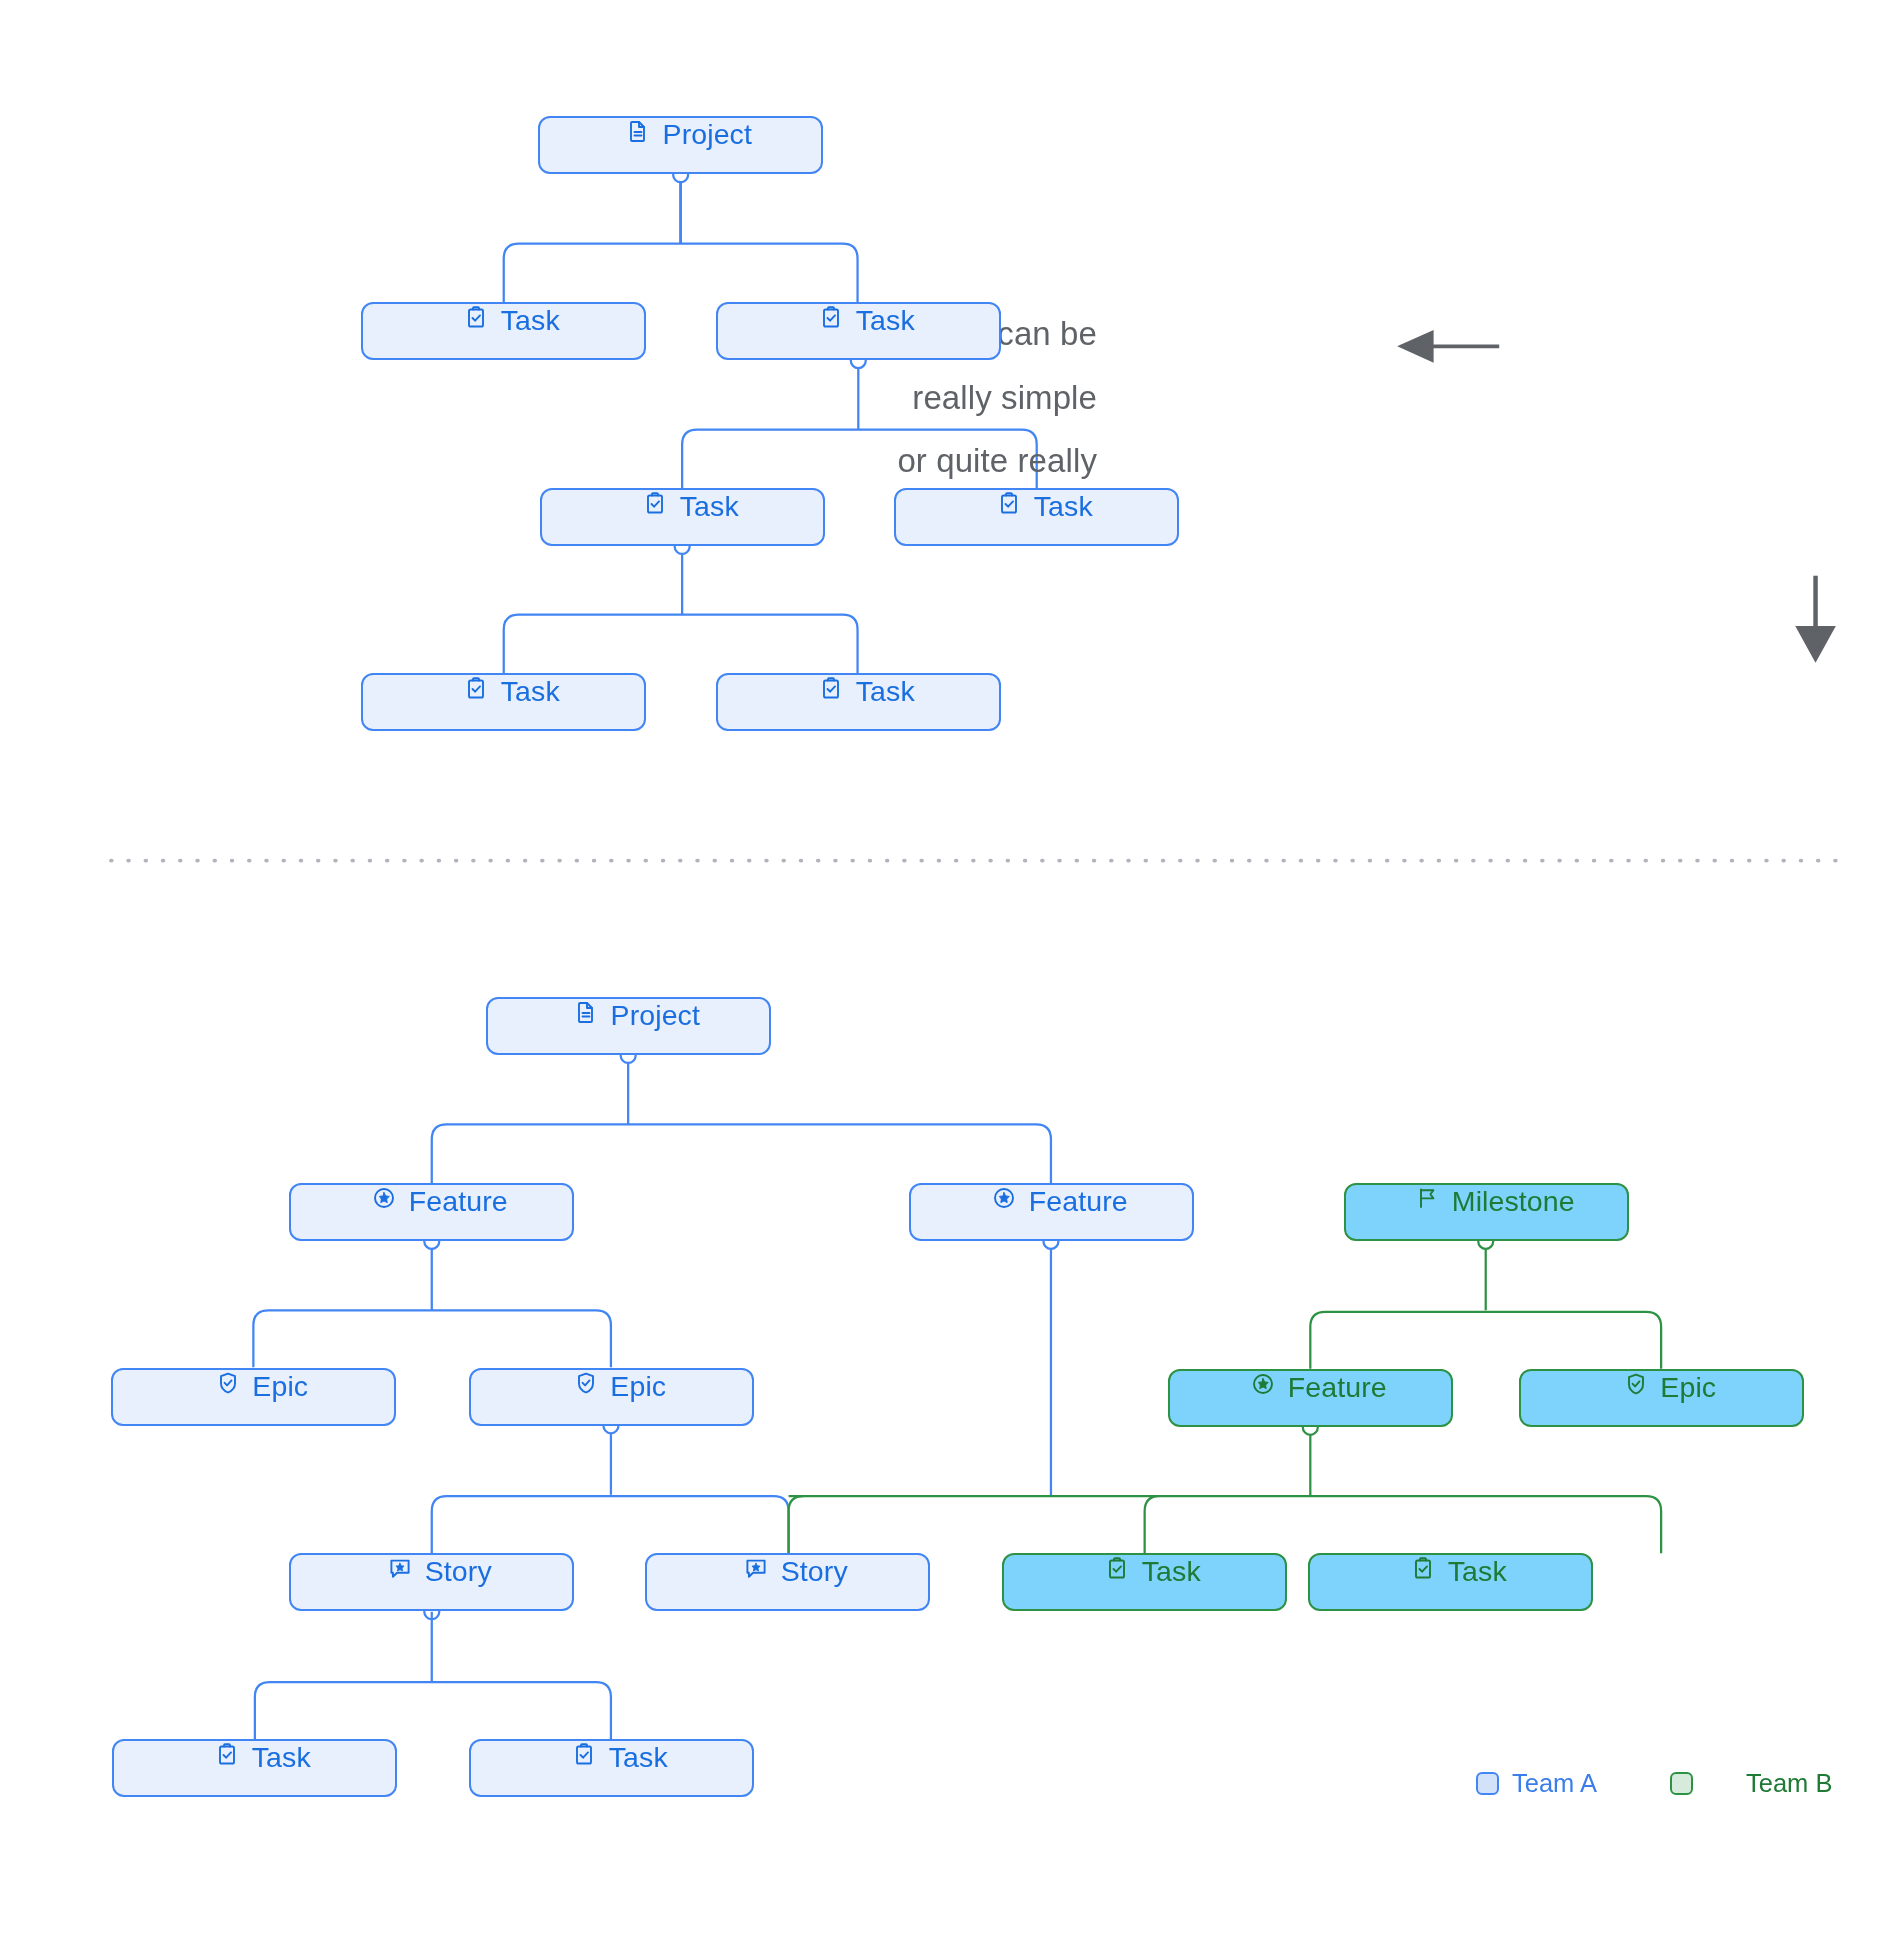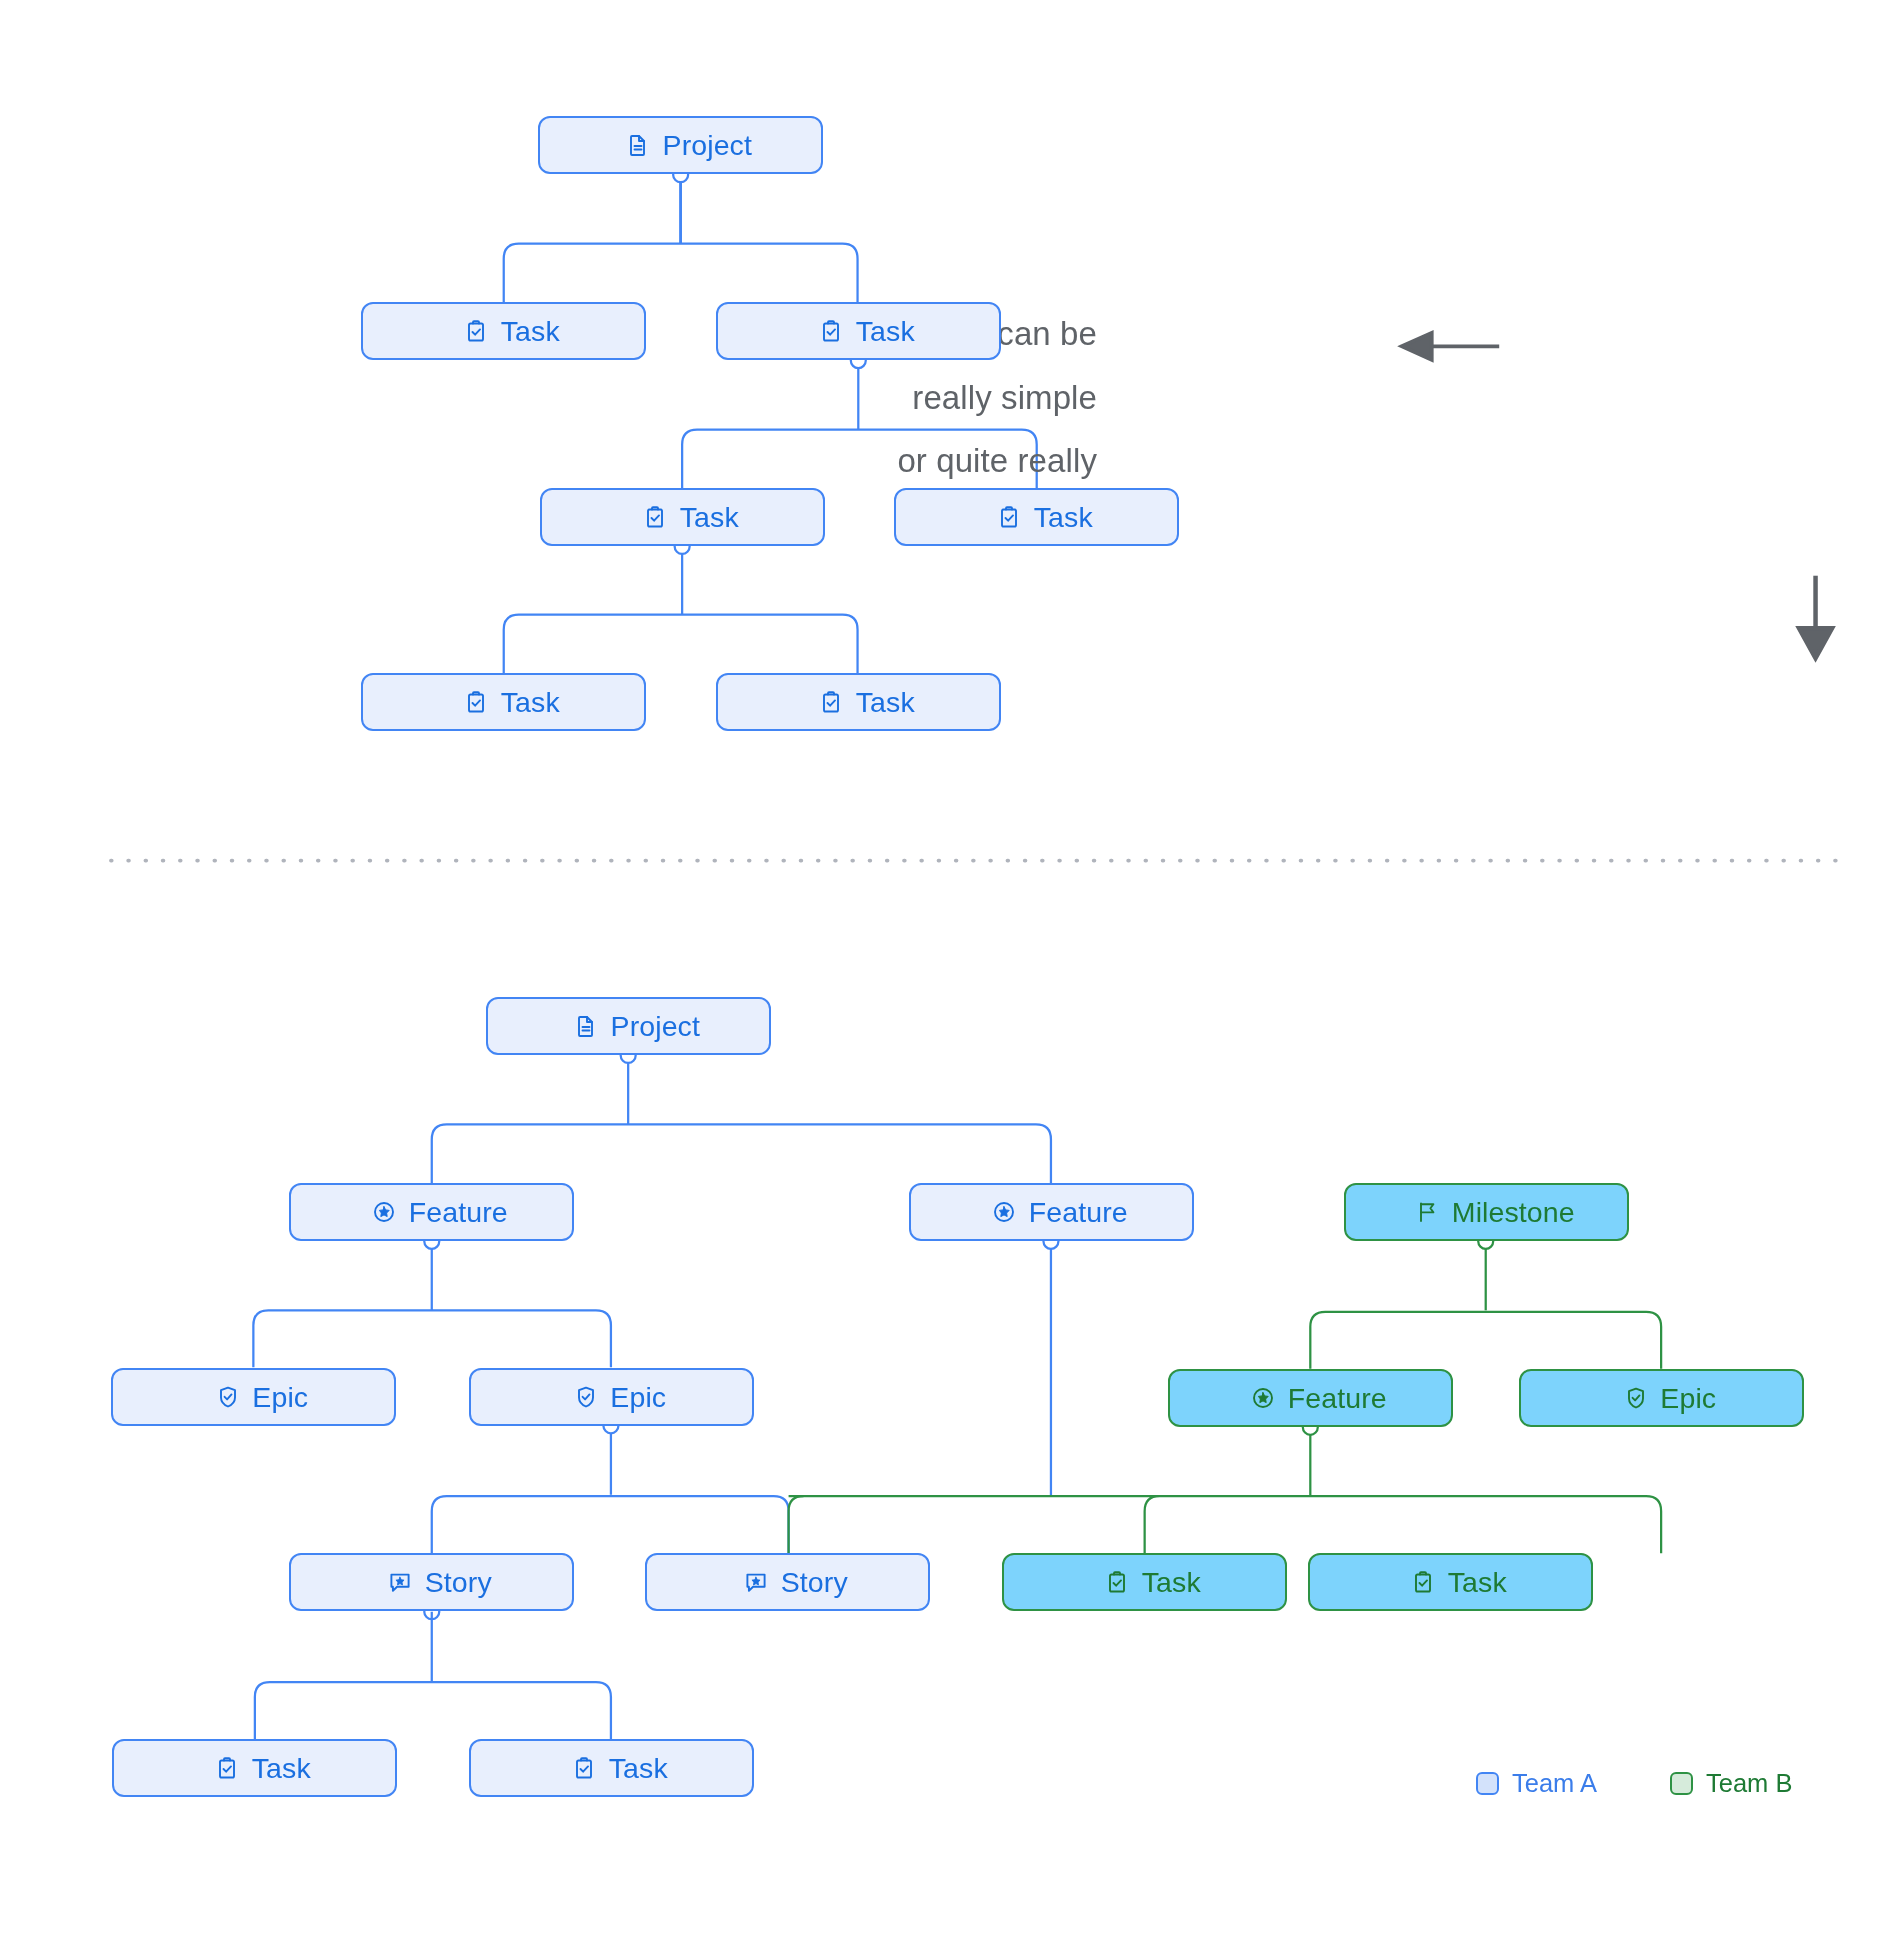"Project" .node { align-items: center -> none }
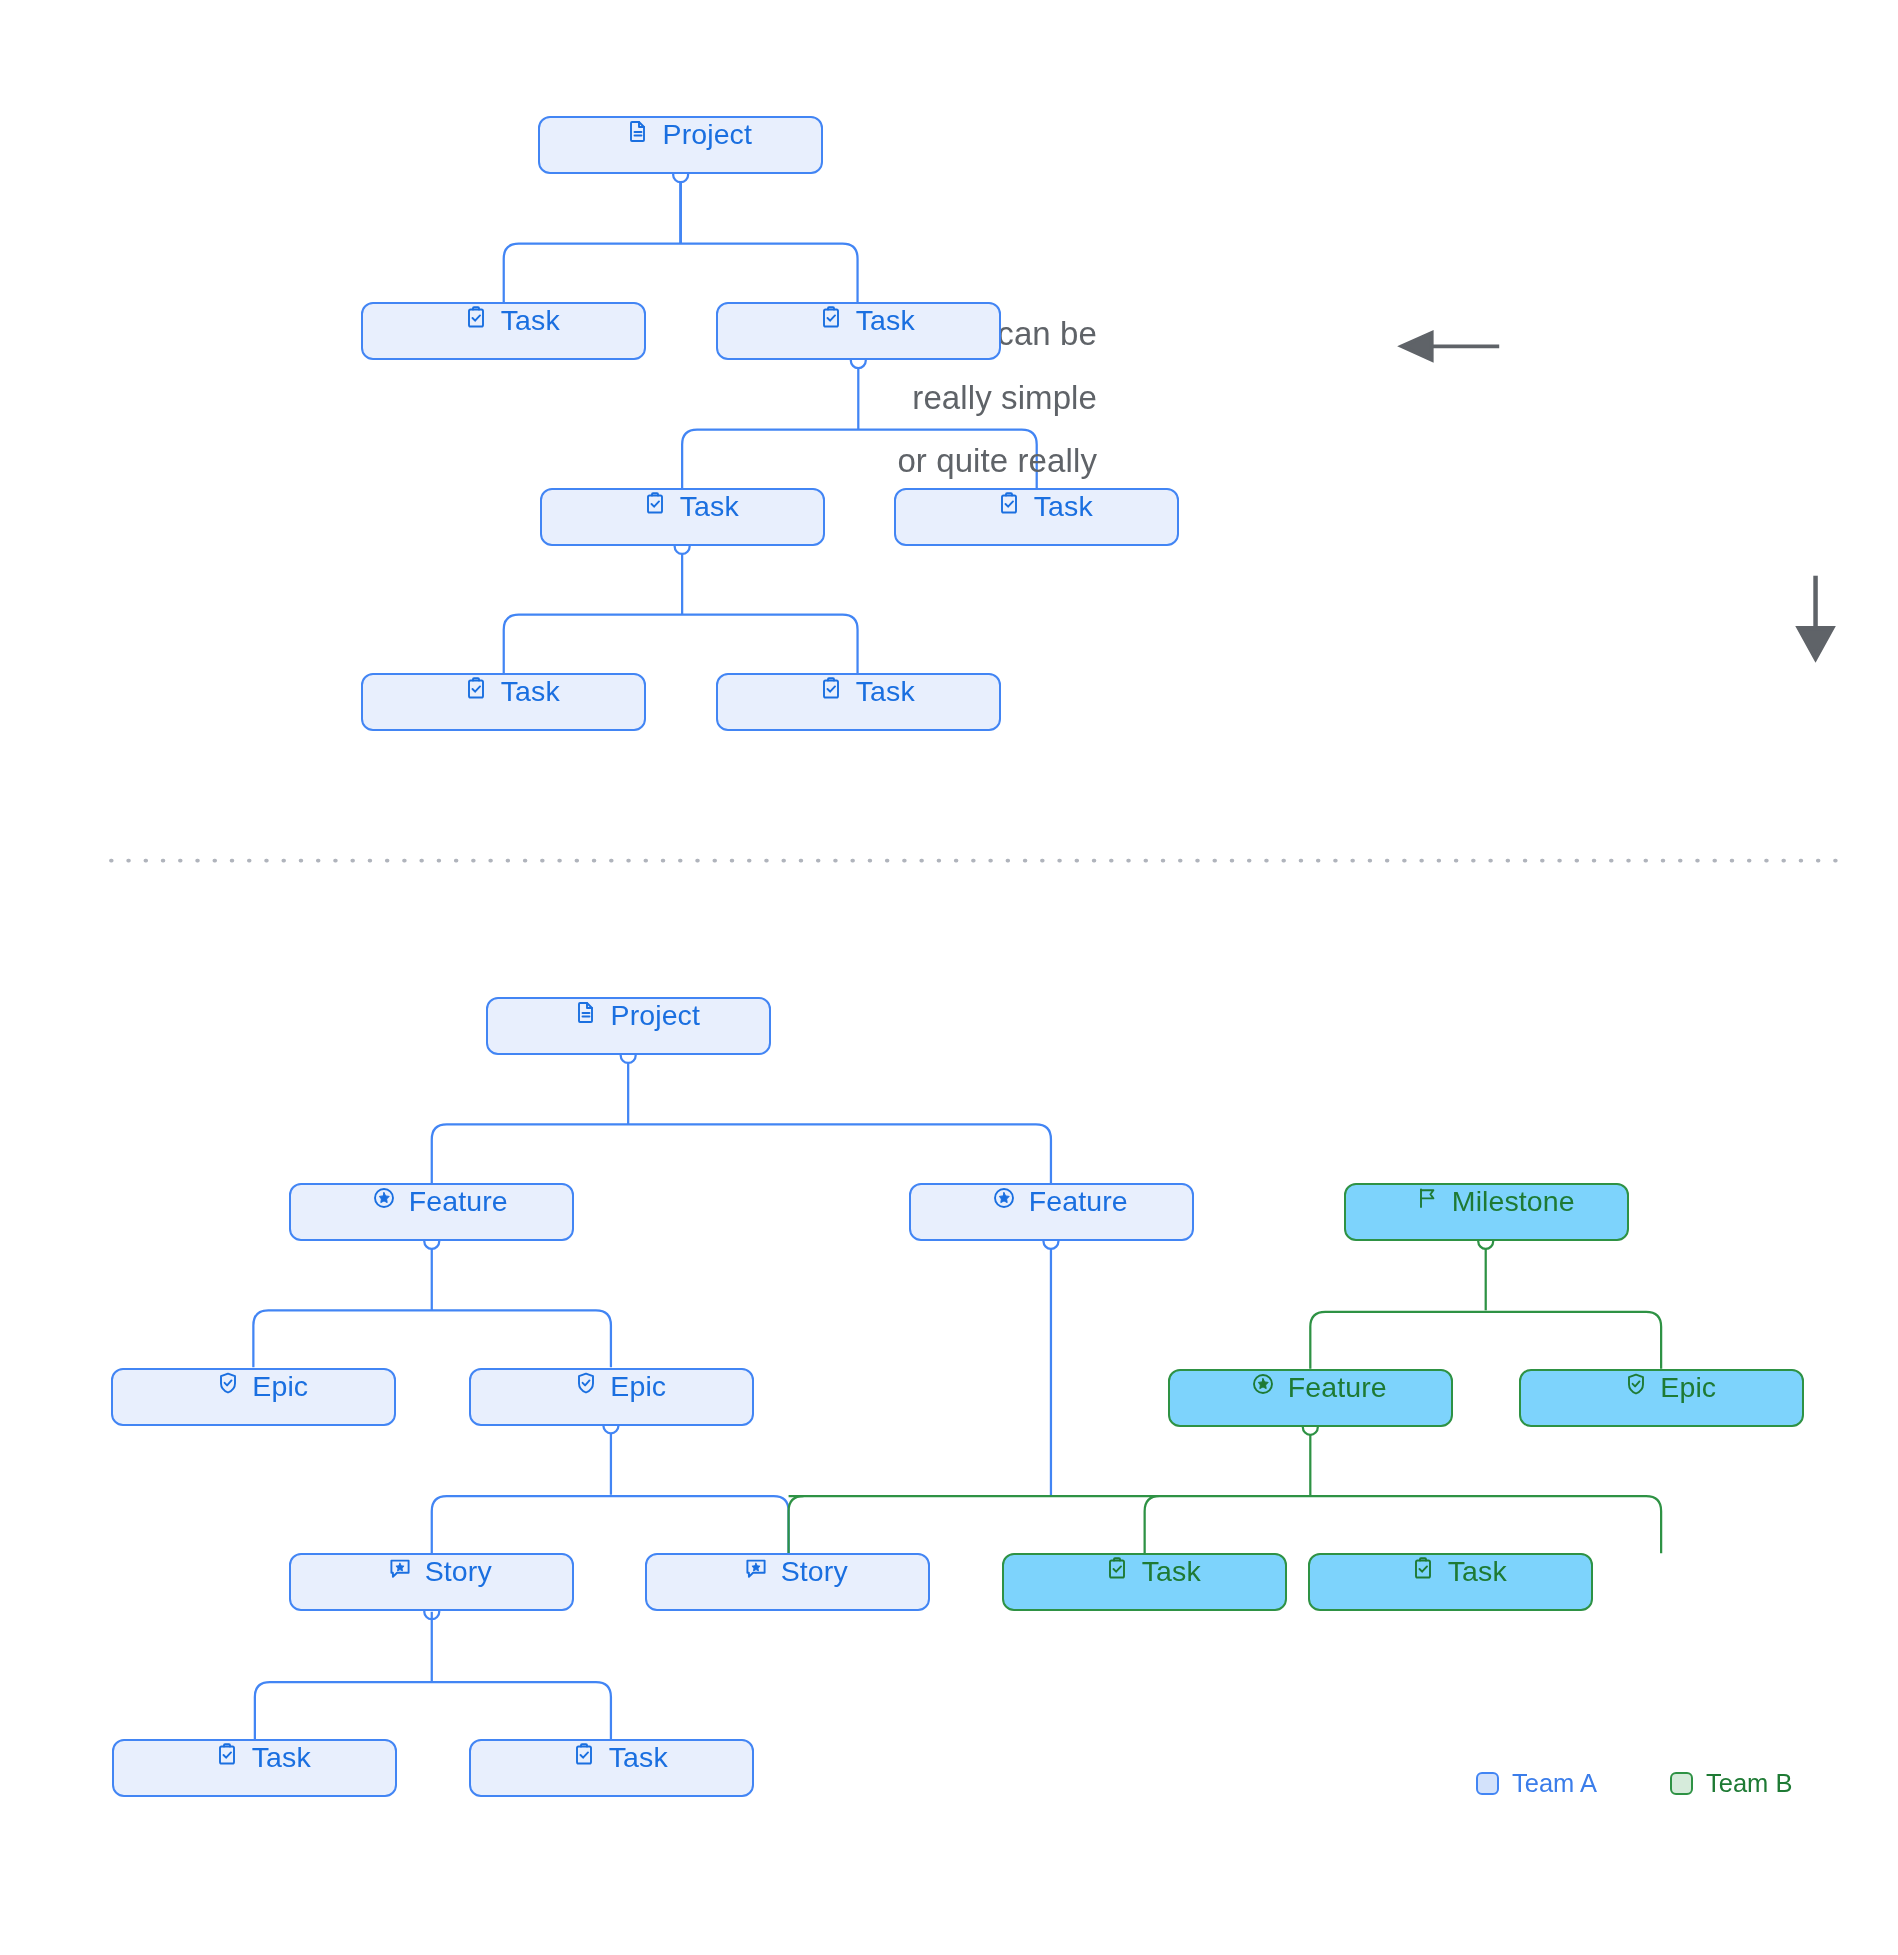"Team B" .legend.green { gap: none -> 40px }
